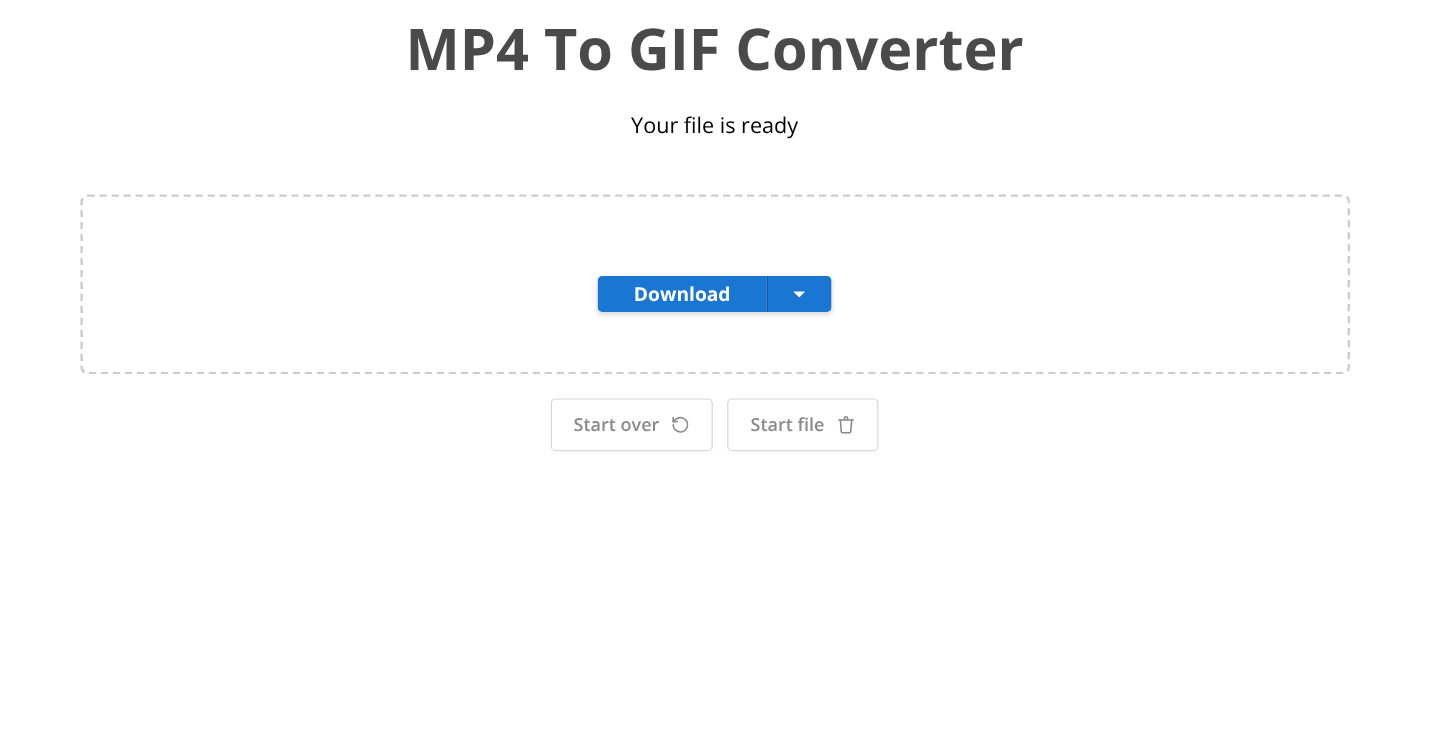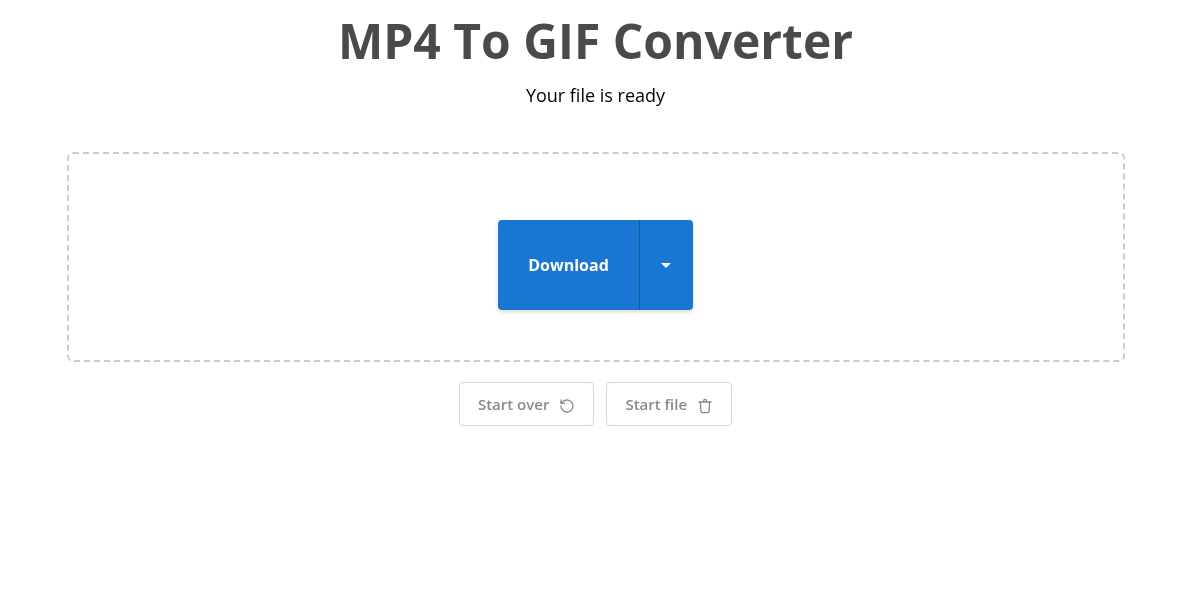"MP4 To GIF Converter" .page-title { margin-bottom: 10px -> 20px }
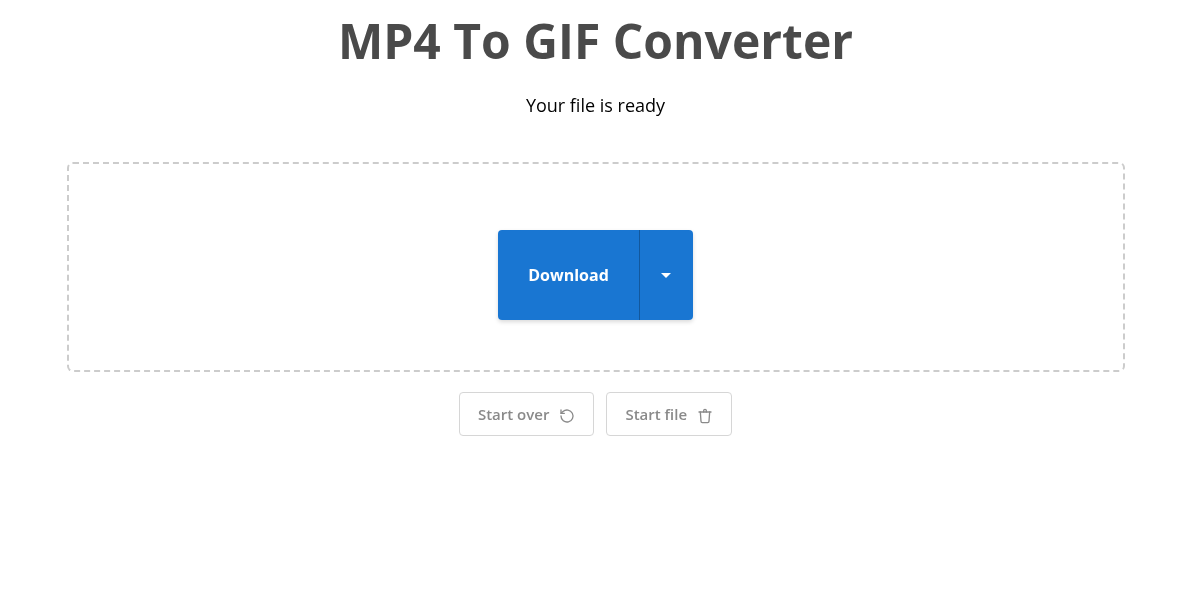"Download" .download-button { padding: 34px 30px -> 4px 30px }
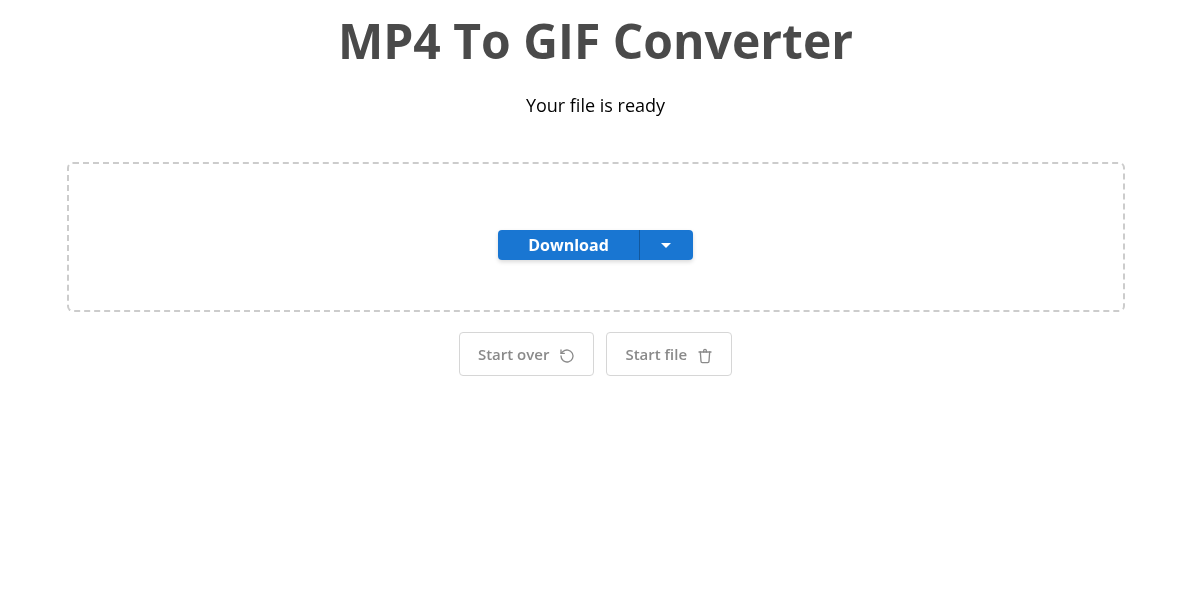"Start over" .secondary-button { align-items: flex-end -> center }
